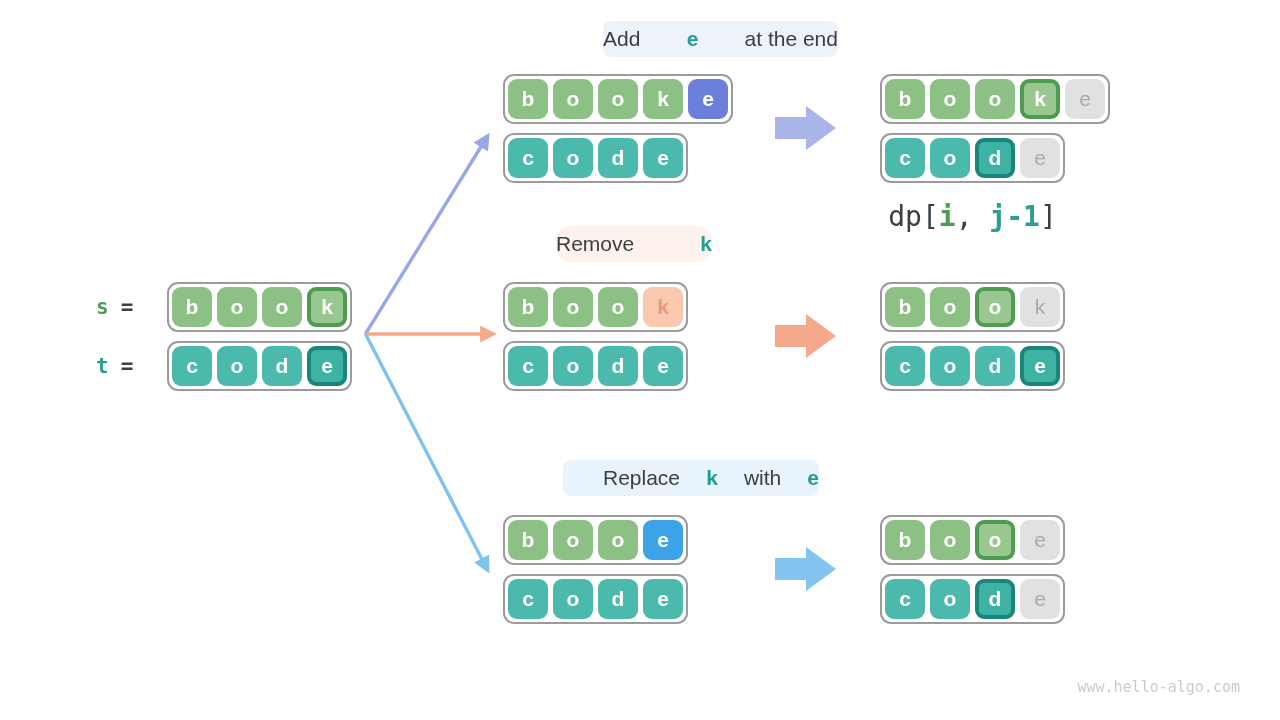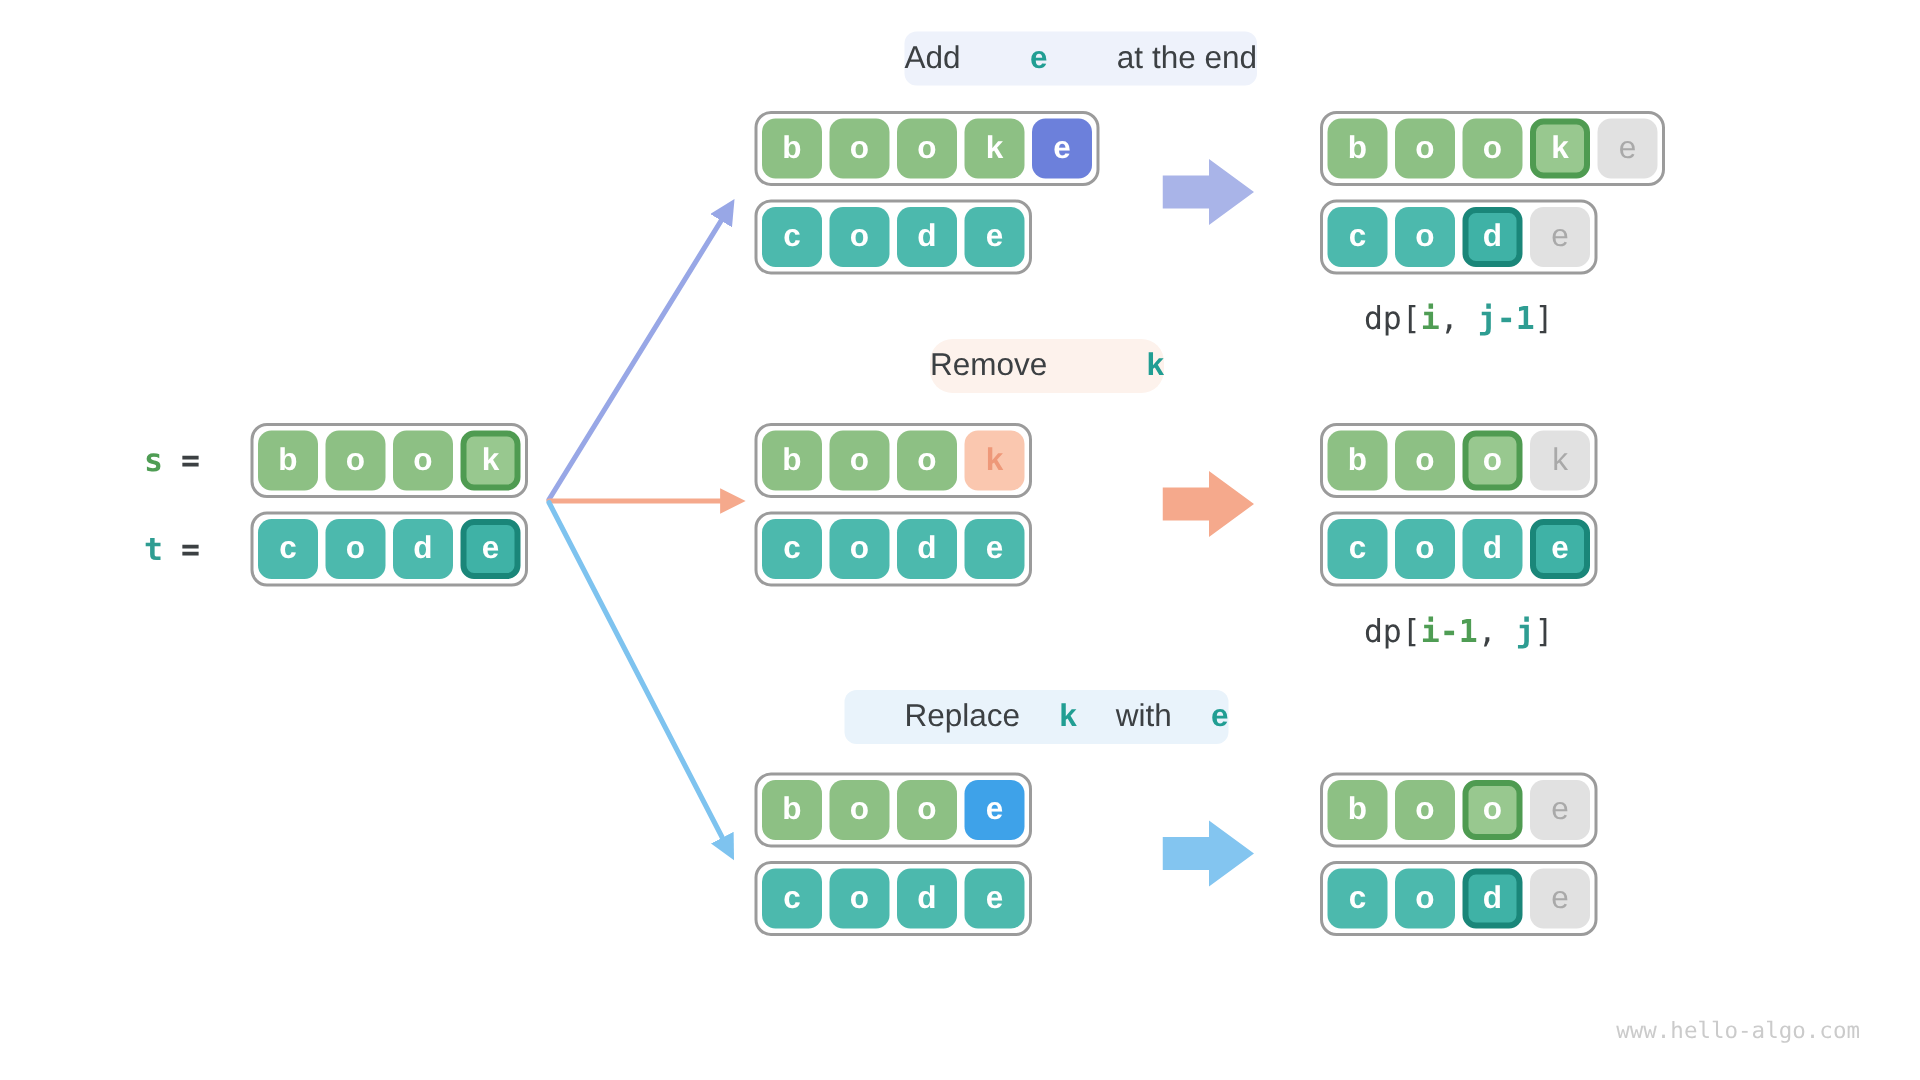"dp[i, j-1]" .dp { font-size: 21px -> 28px }
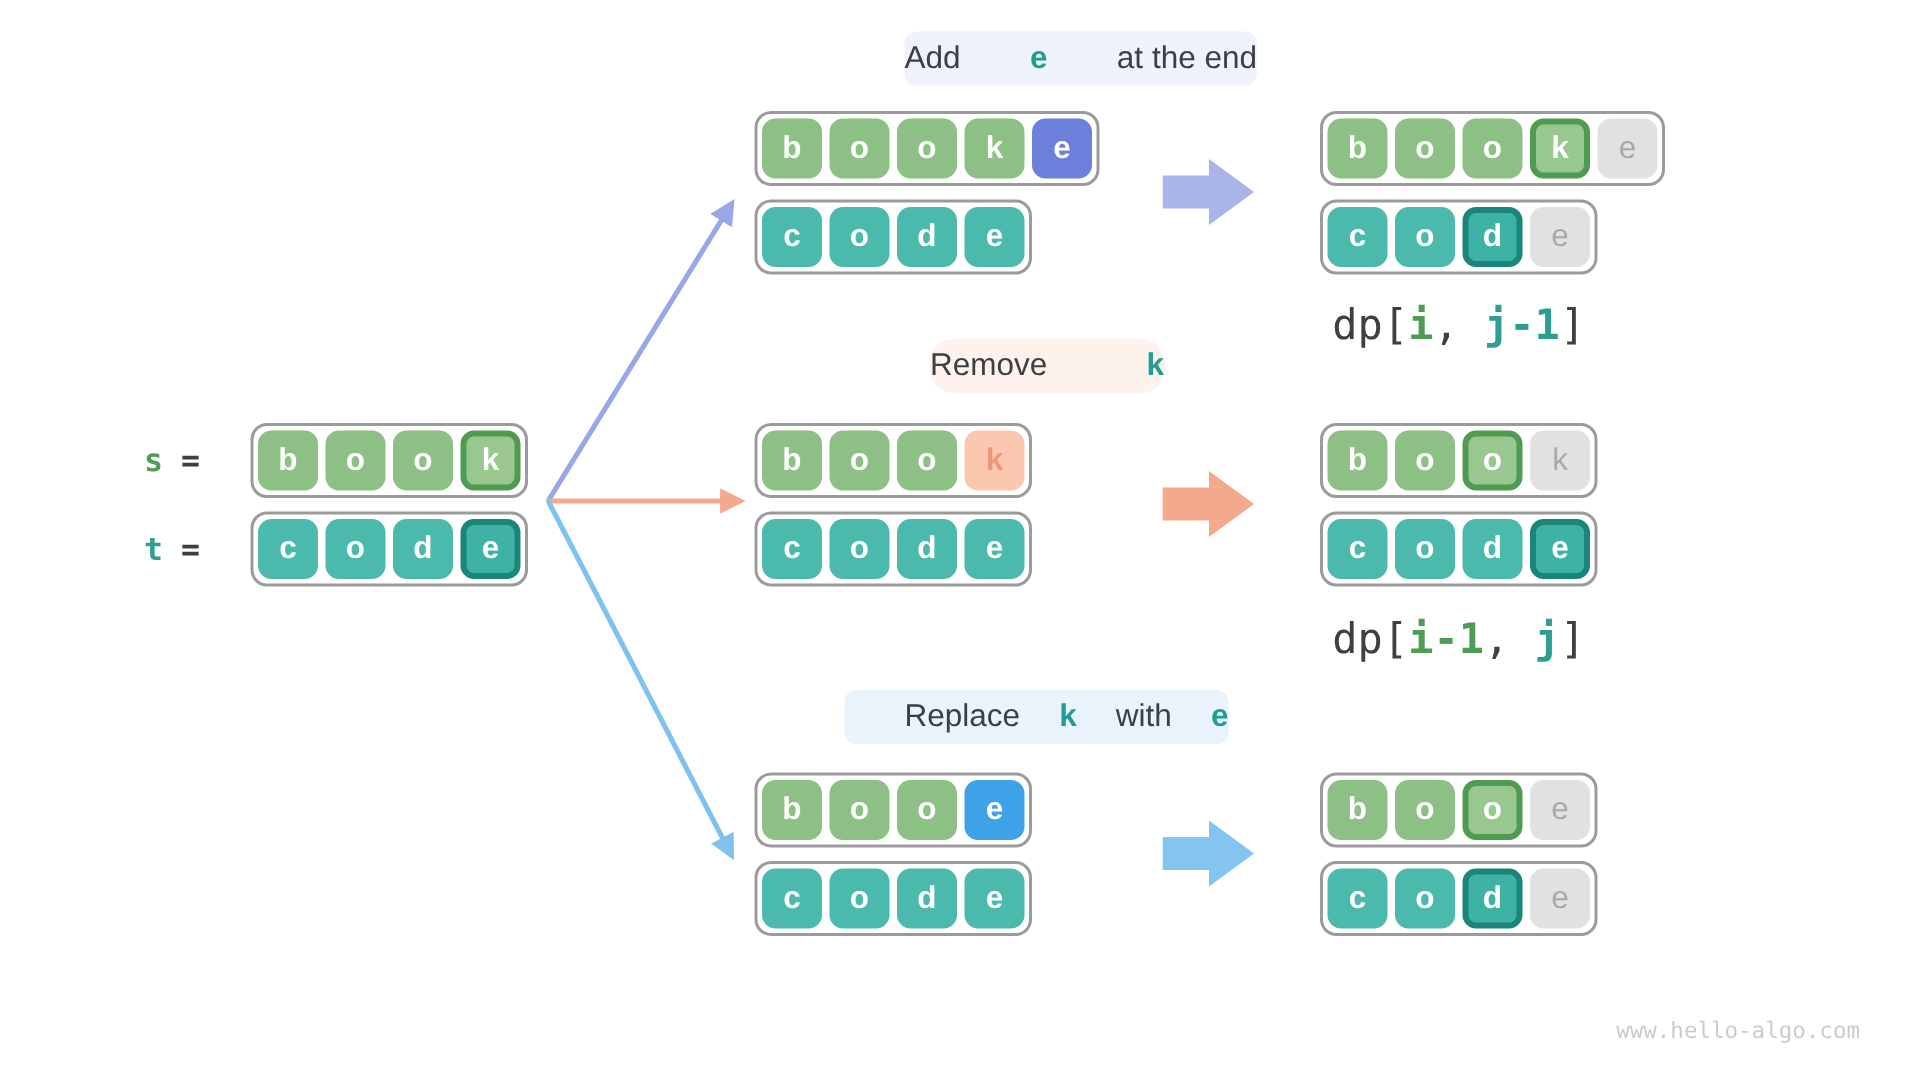"Remove" .pill-remove { left: 620px -> 556px }
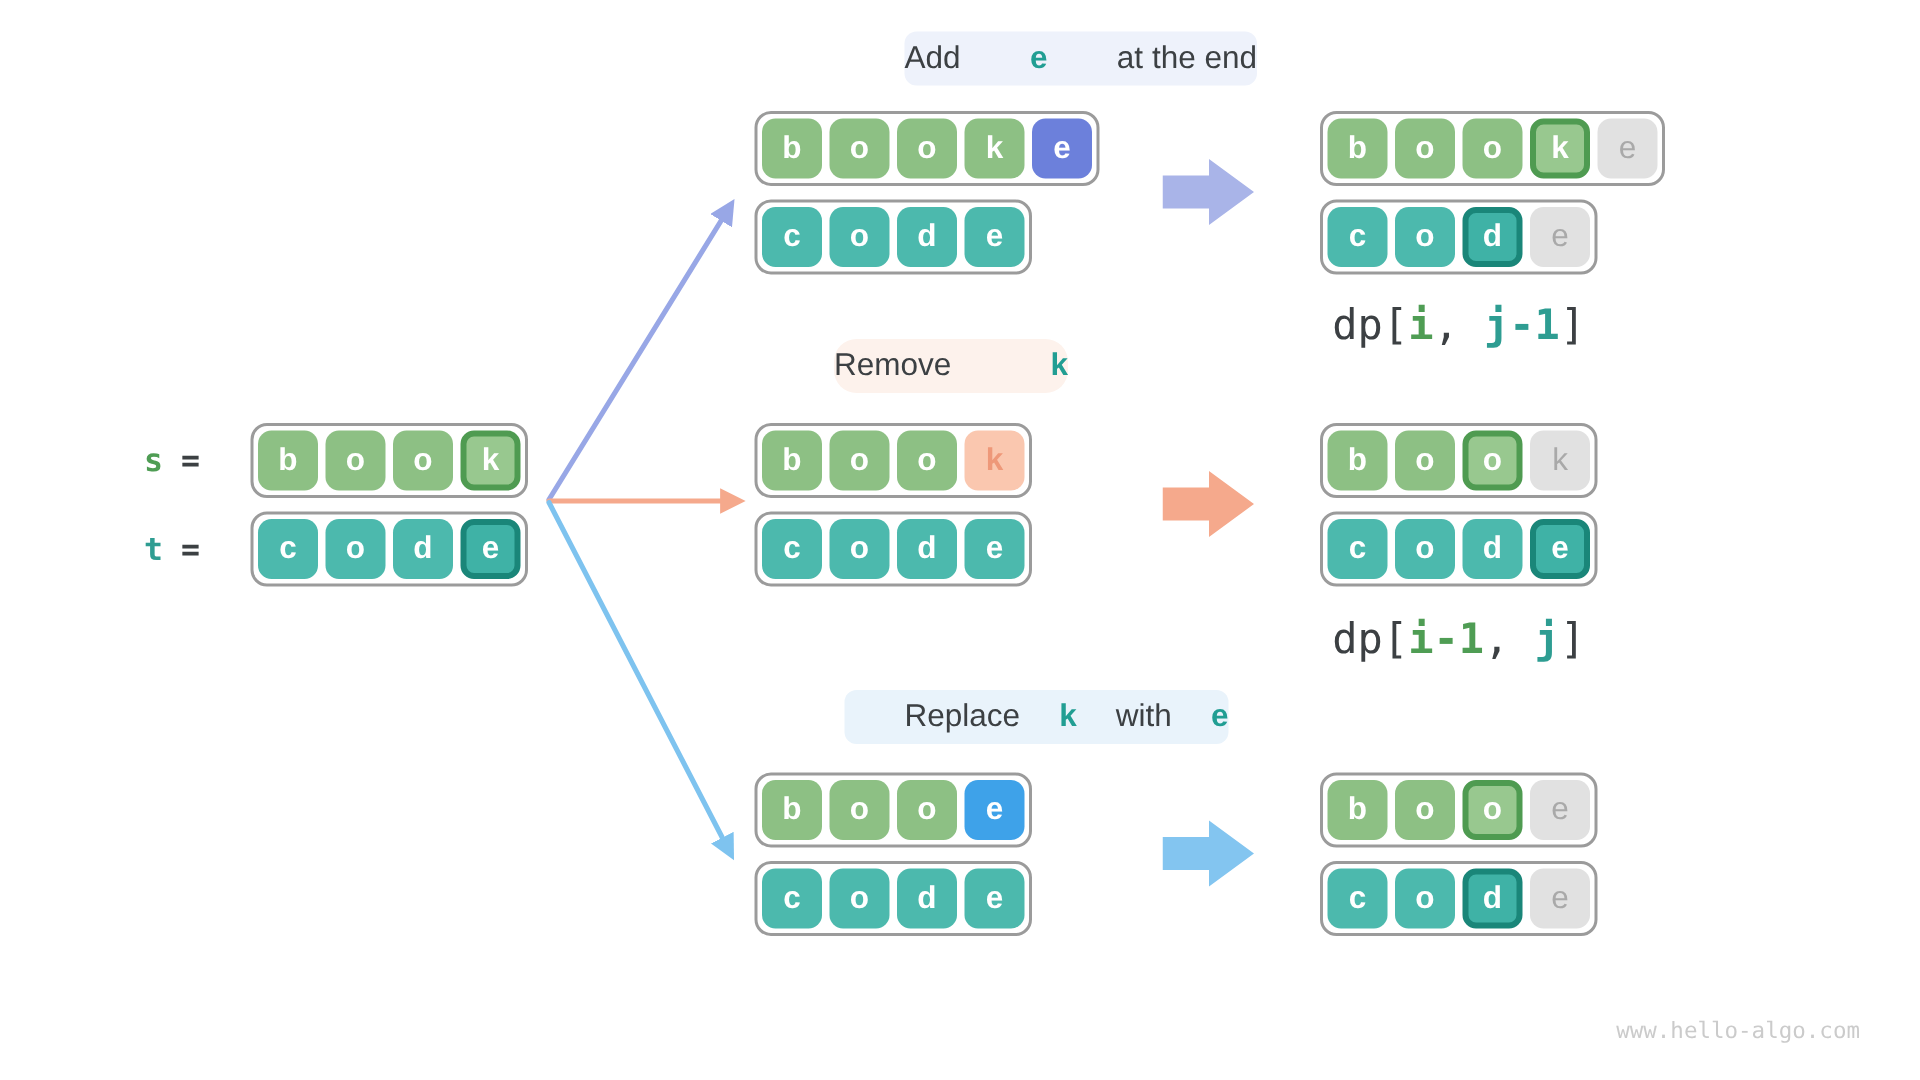"dp[i-1, j]" div.dp { html: <div><span>dp[</span><span>i-1</span><span>, </span><span>j</span><span>]</span></div> -> none }
